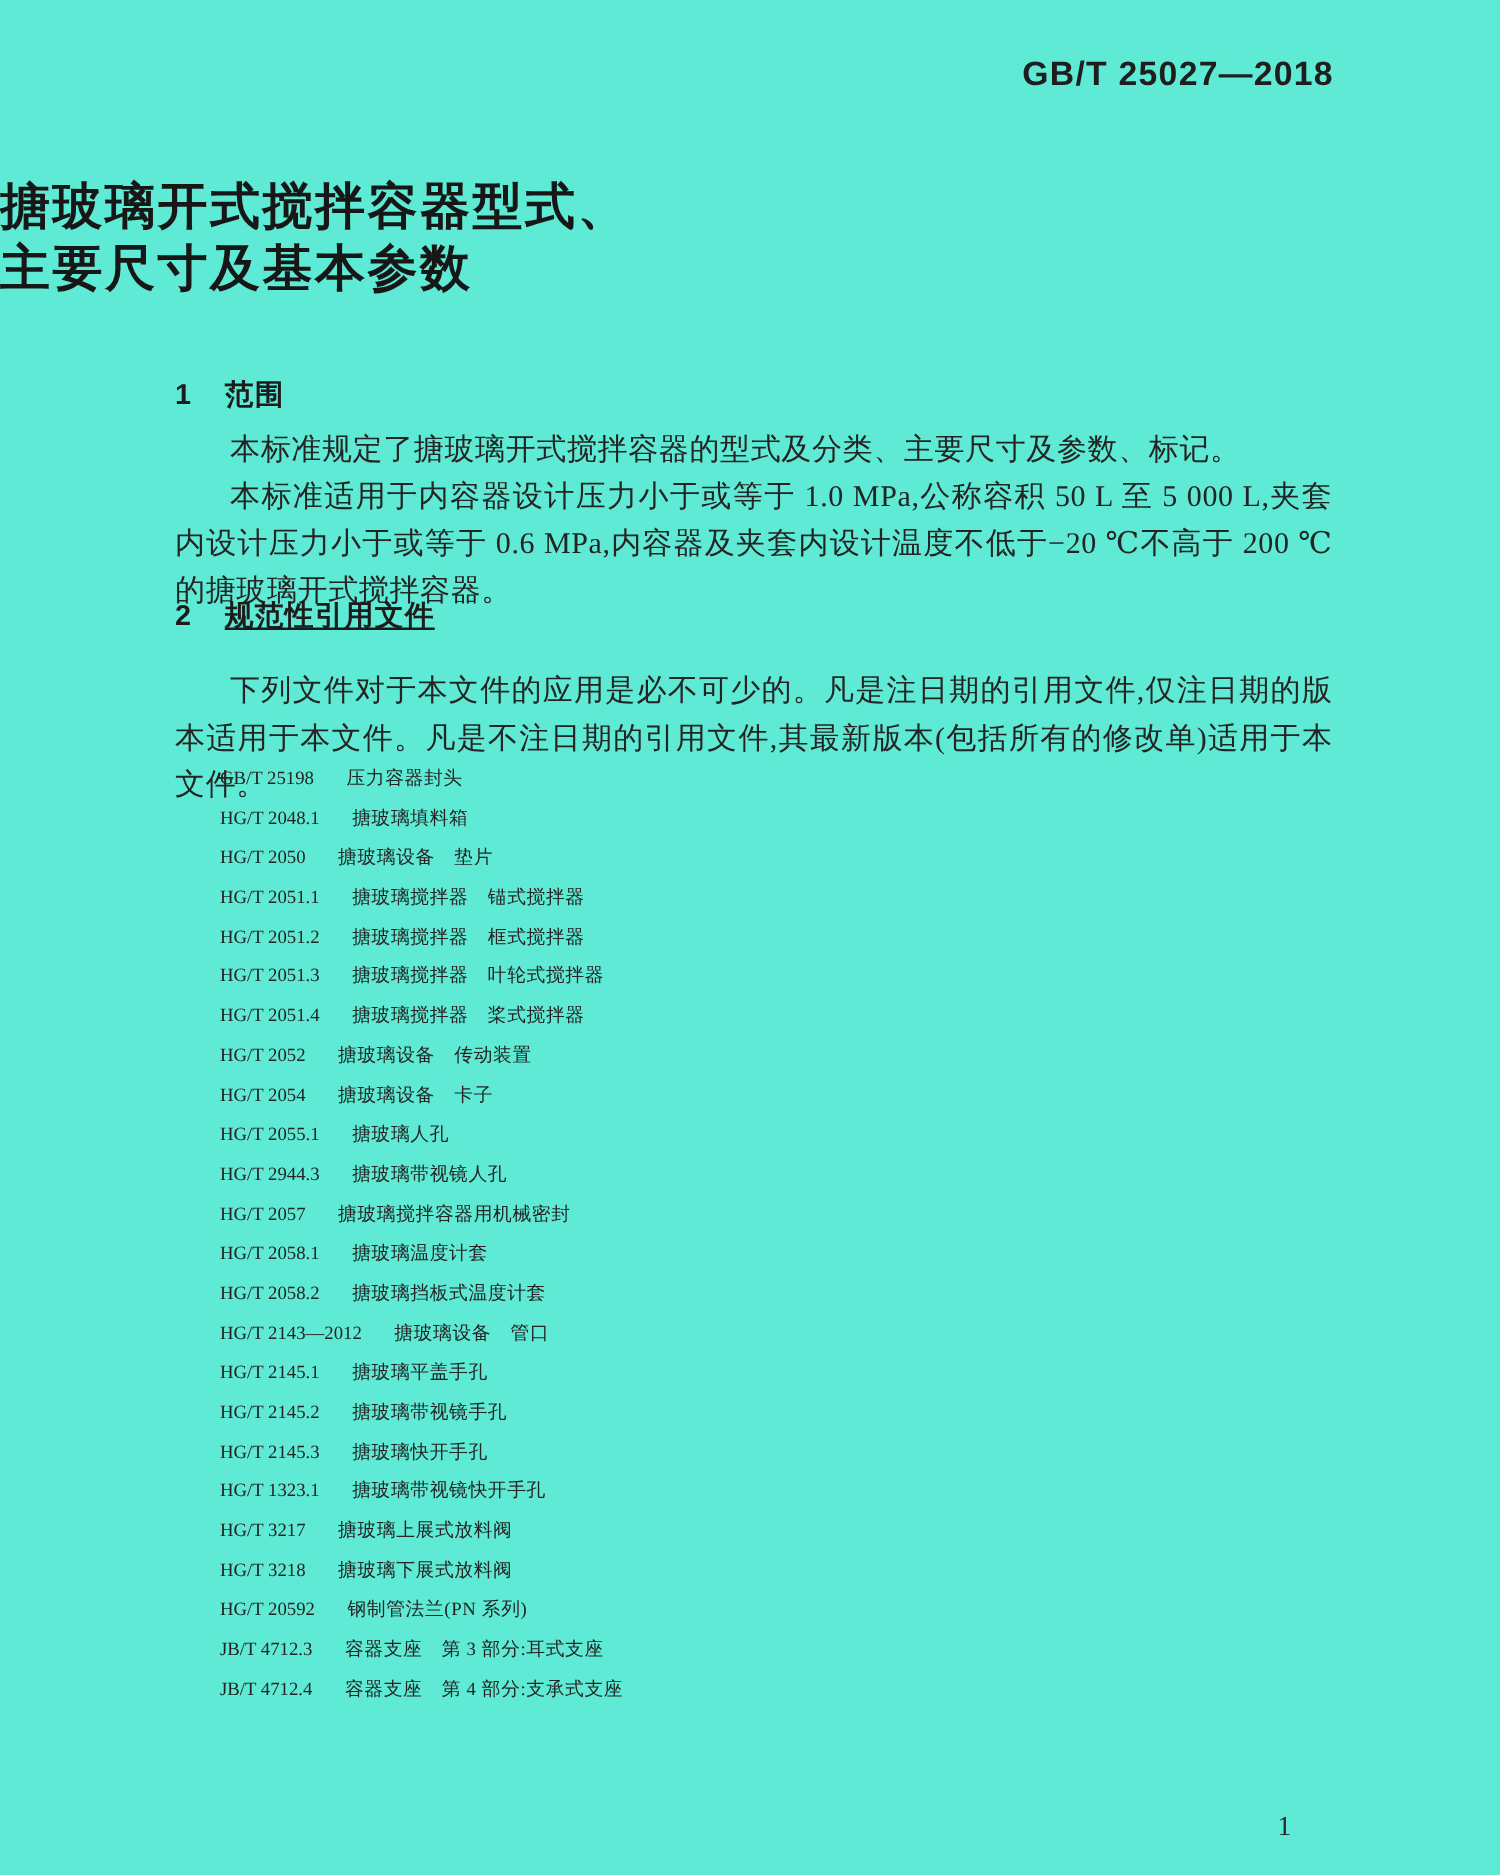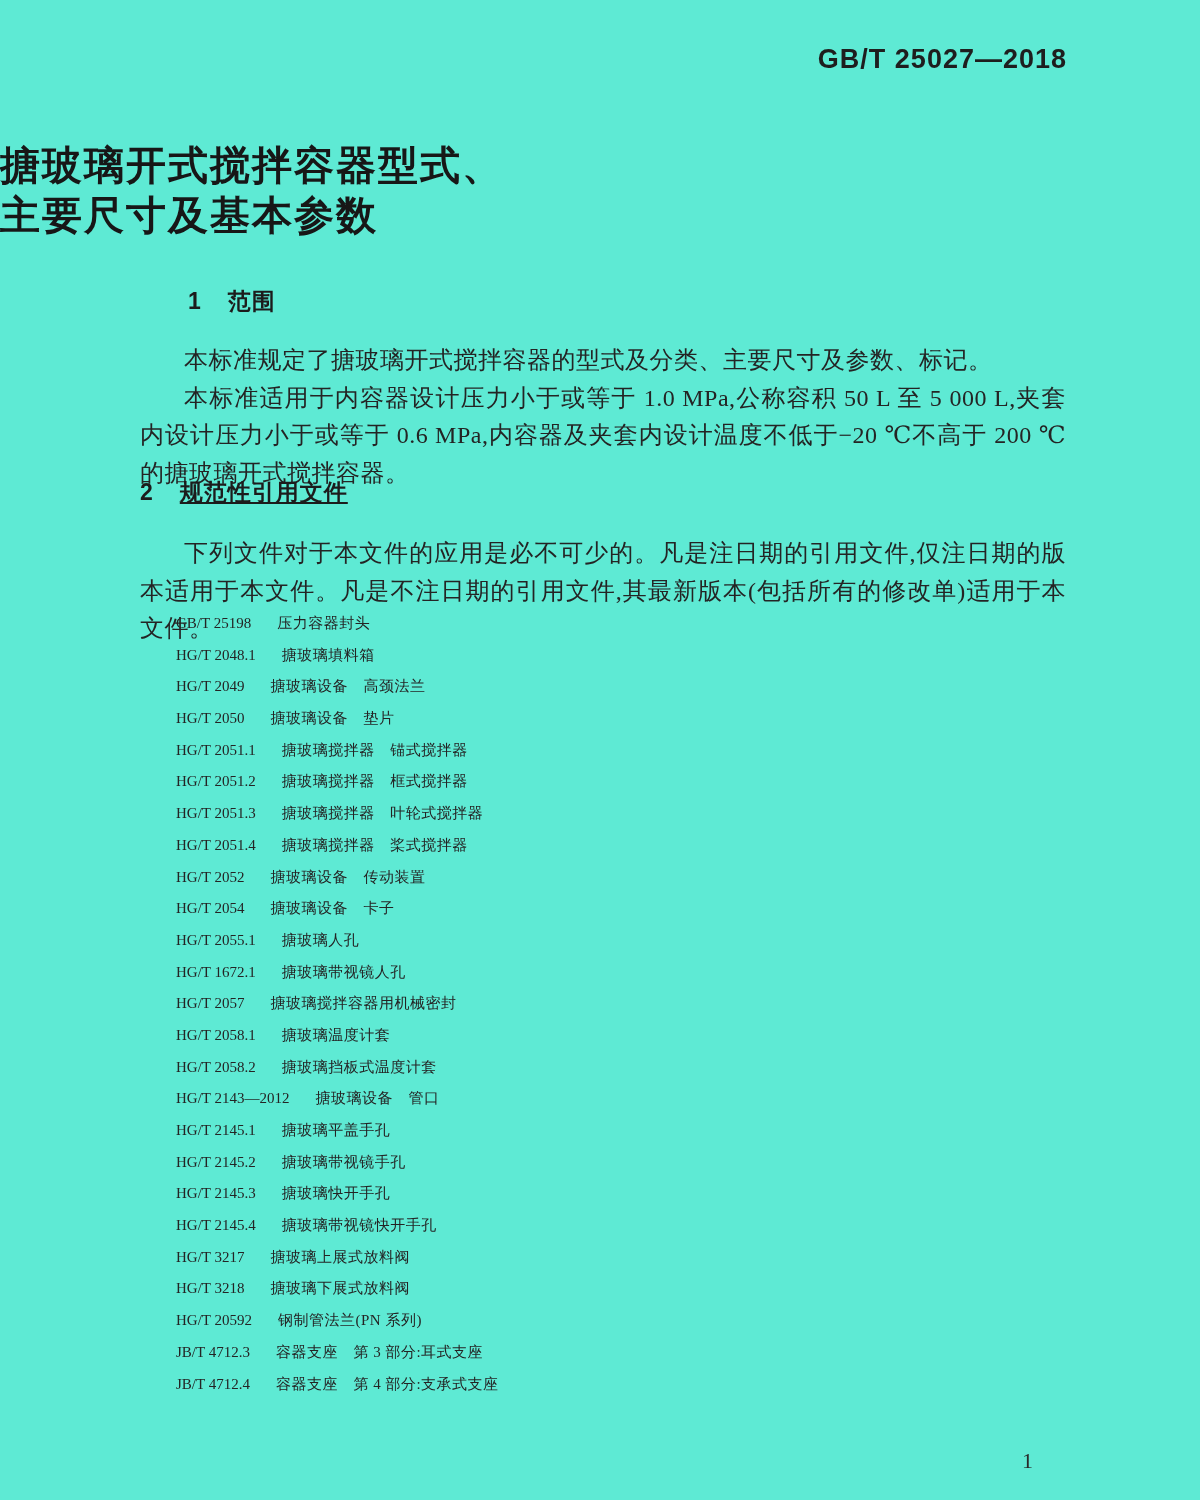"1 范围" .sec1-heading { margin-left: 48px -> none; top: 286px -> 300px }
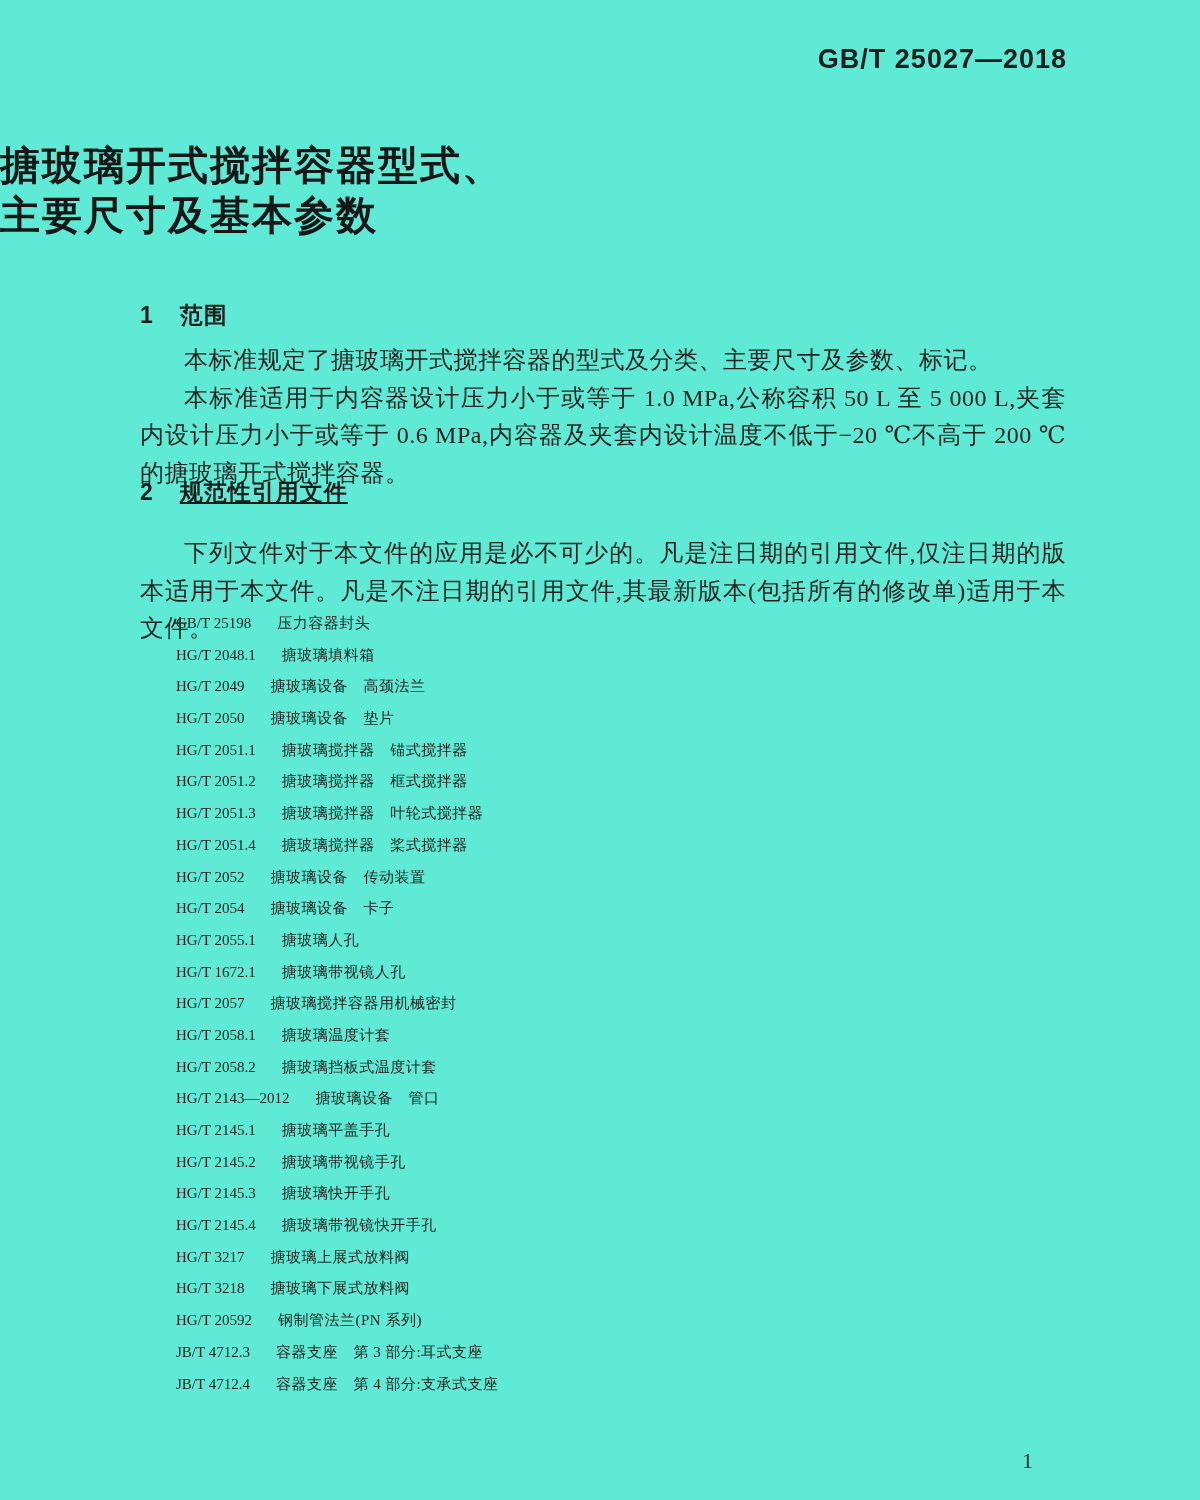"HG/T 2049 搪玻璃设备 高颈法兰" div.ref-item { html: <div><span>HG/T 2049</span><span>搪玻璃设备 高颈法兰</span></div> -> none }
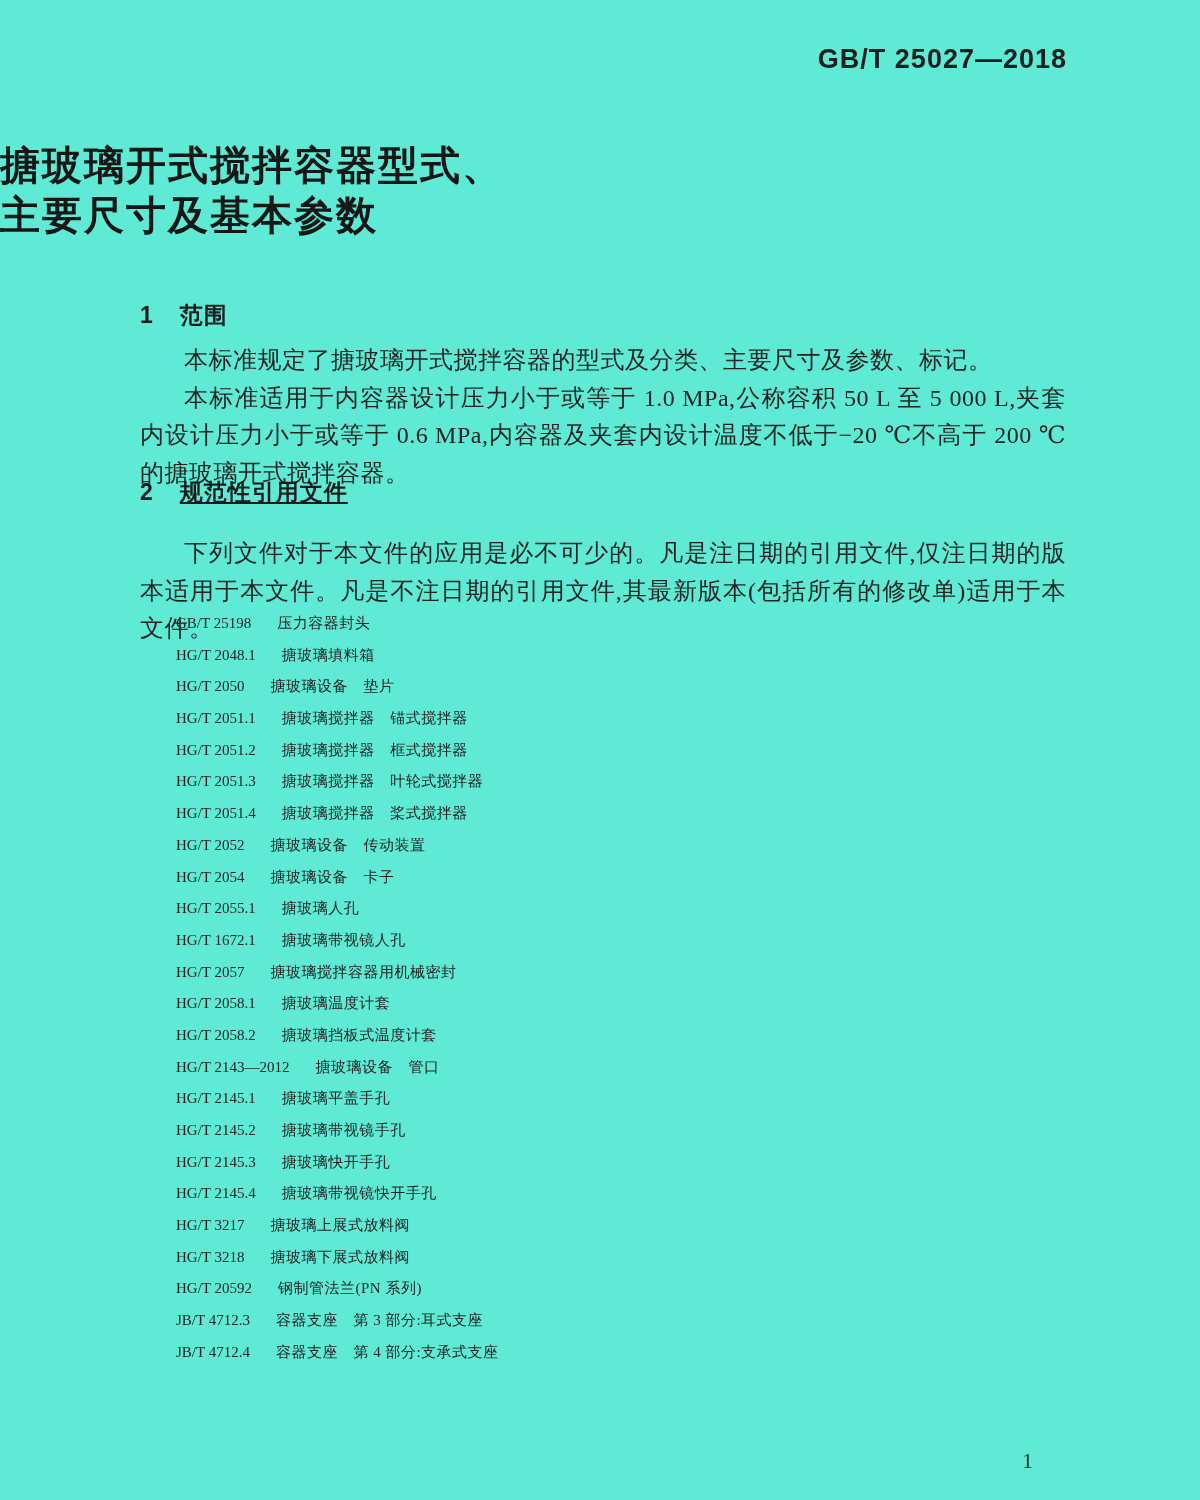"HG/T 1672.1" span.ref-code { text: 1672.1 -> 2944.3 }
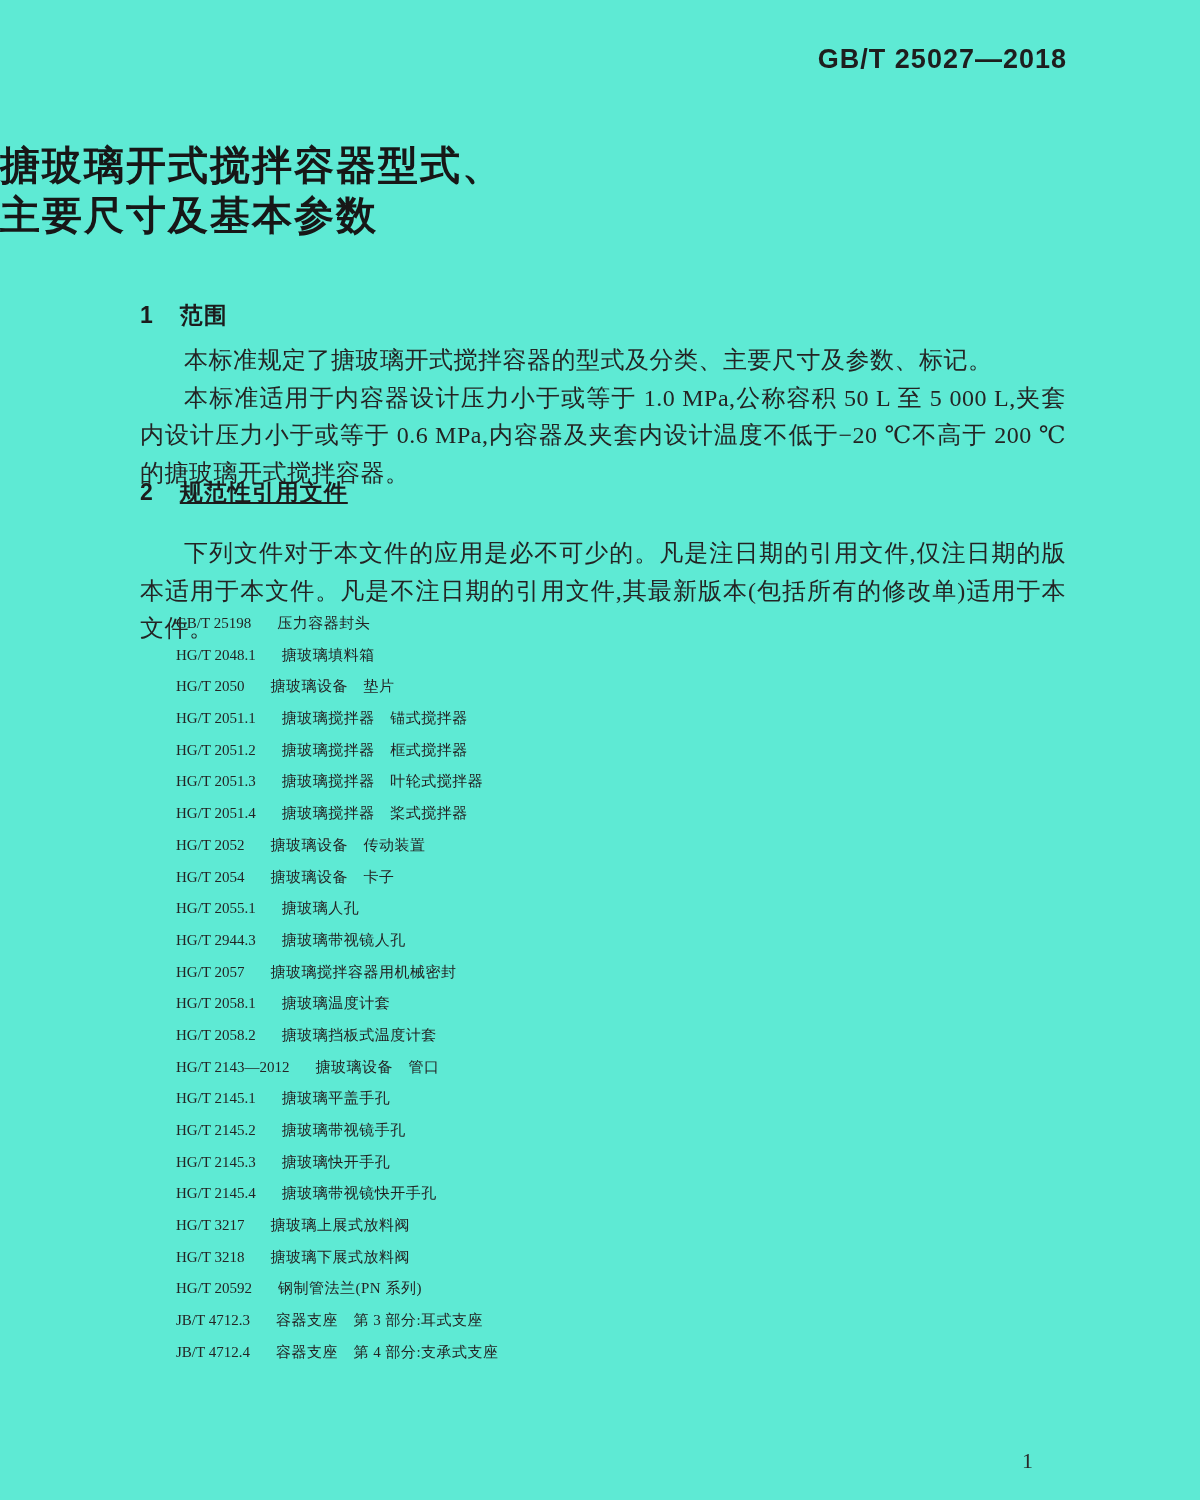"HG/T 2145.4" span.ref-code { text: 2145.4 -> 1323.1 }
